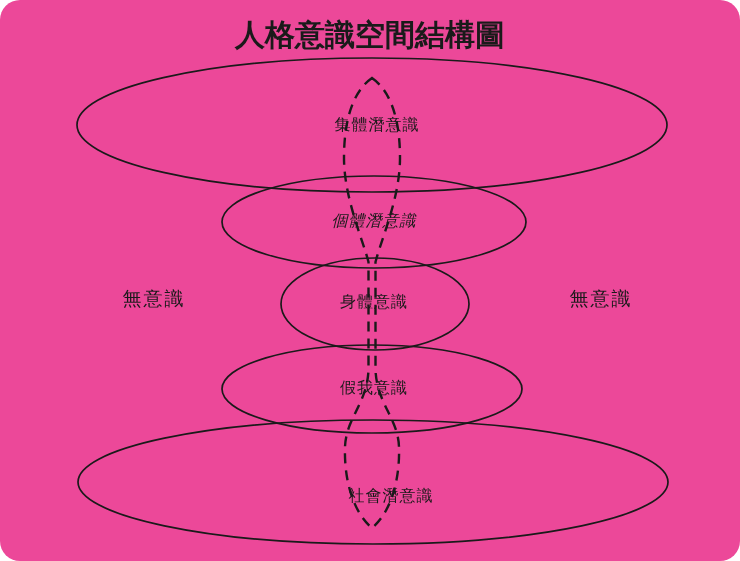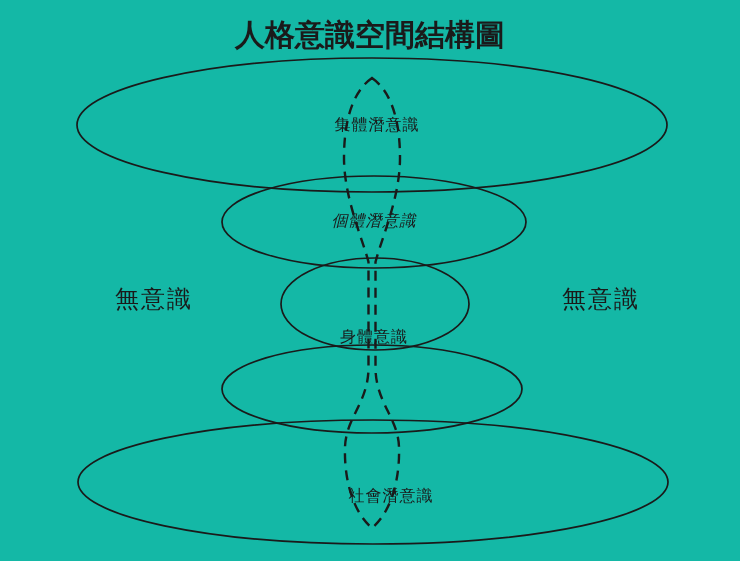"人格意識空間結構圖" .stage { background: #14b8a6 -> #ec4899; border-radius: none -> 20px }
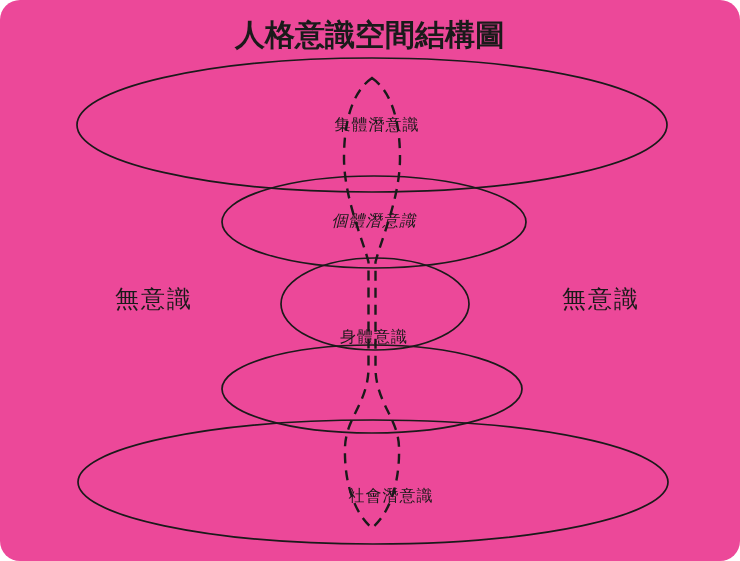"無意識" .side-label { font-size: 24px -> 19px }
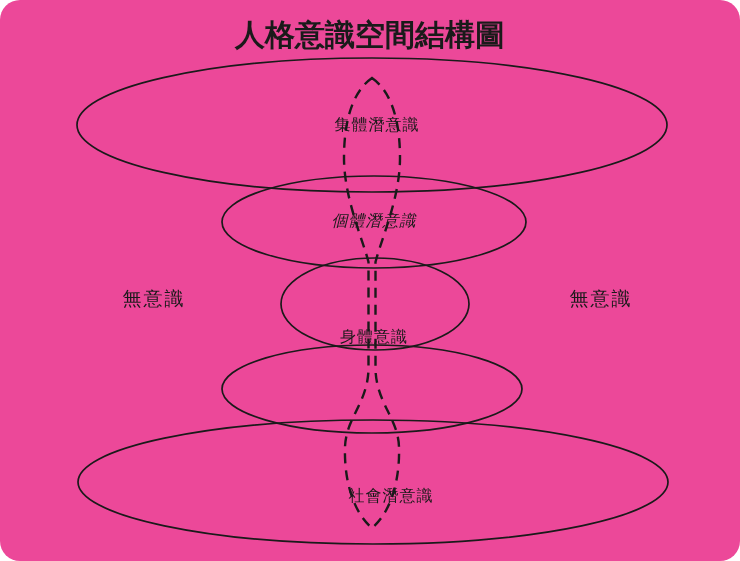"身體意識" div.ellipse-label { margin-top: 35px -> none }
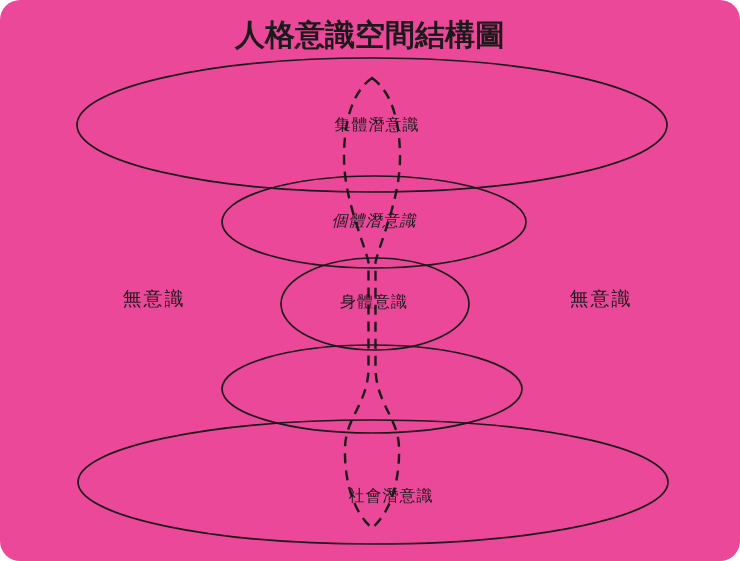"假我意識" div.ellipse-label { html: none -> <div>假我意識</div> }
